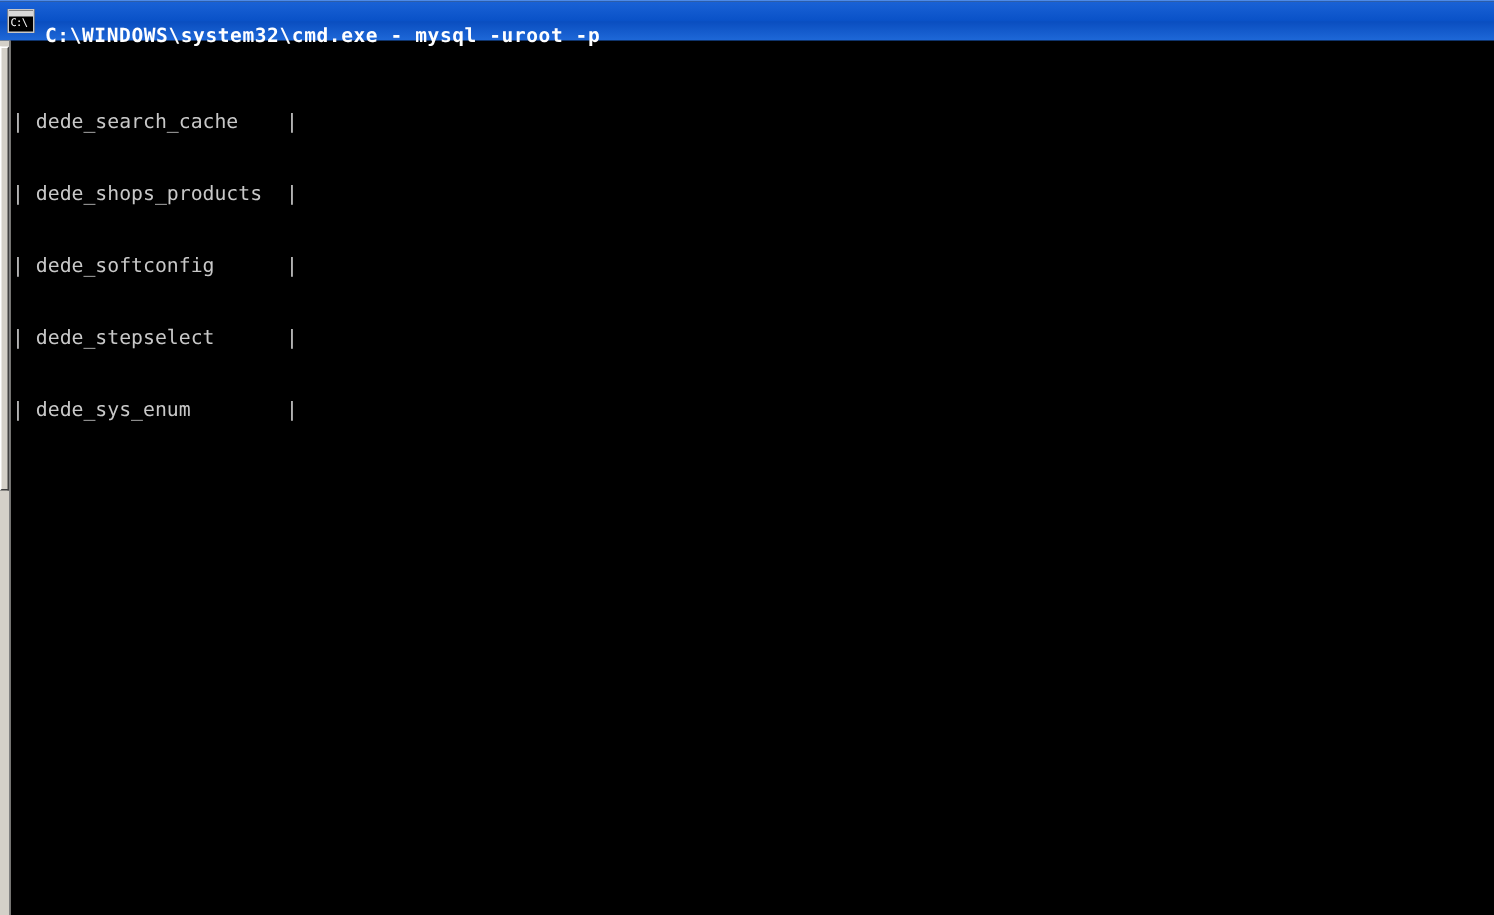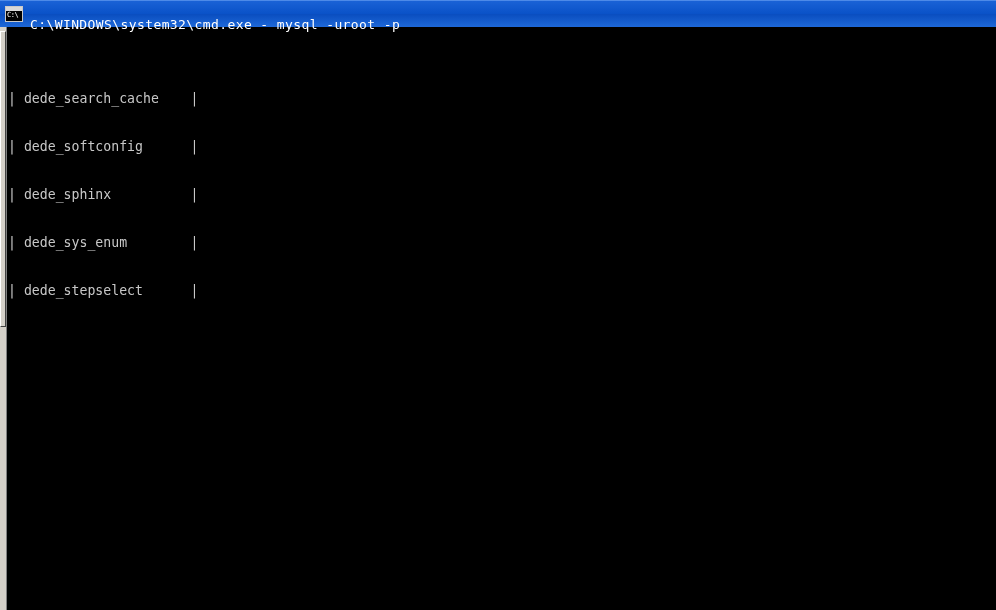"C:\WINDOWS\system32\cmd.exe - mysql" #title-text { font-weight: normal -> bold }
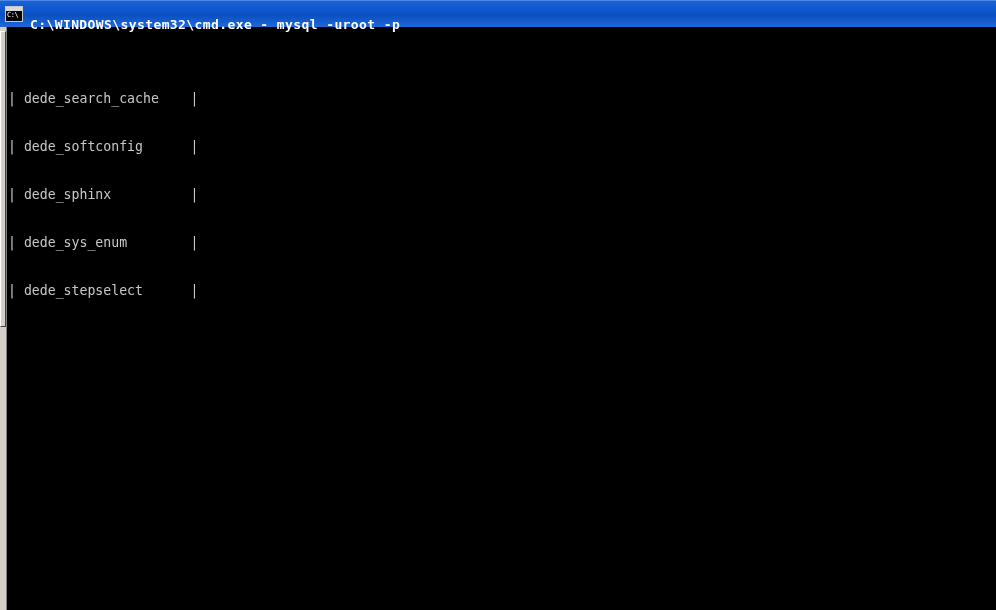"| dede_search_cache |" #console { top: 27px -> 10px }
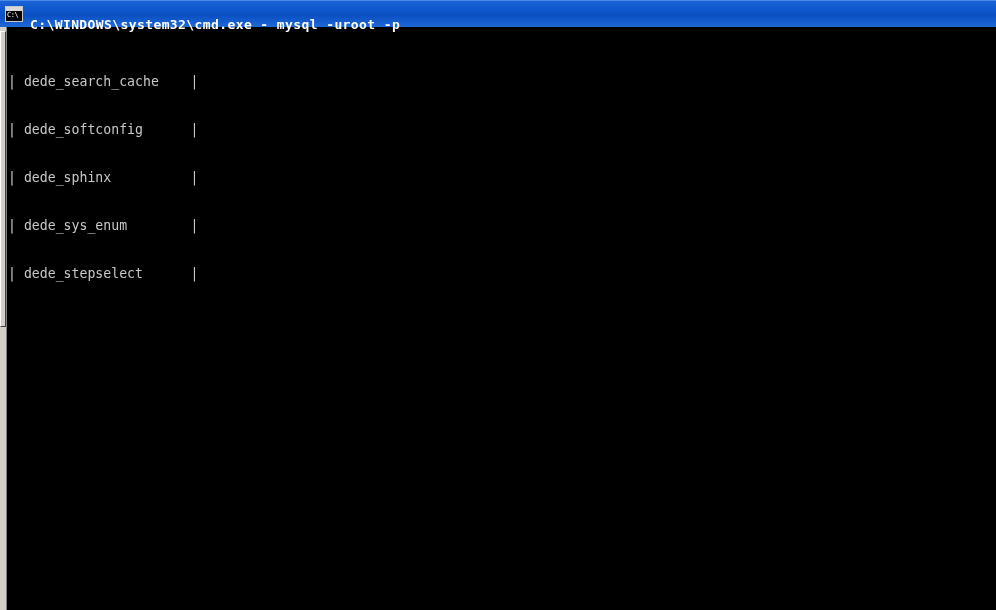"| dede_shops_products |" div.line { html: none -> <div>| dede_shops_products |</div> }
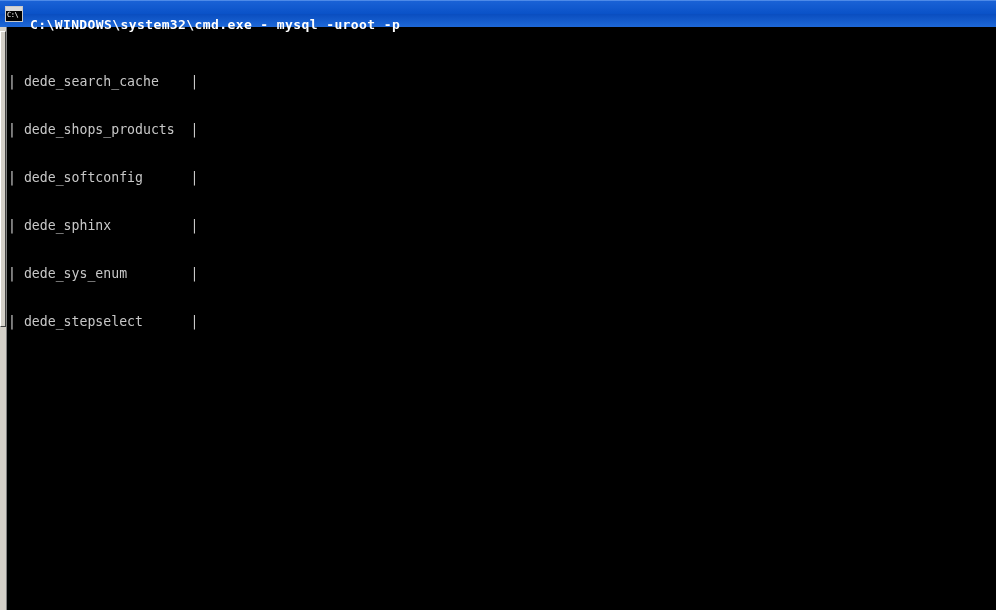"| dede_sphinx |" div.line { html: <div>| dede_sphinx |</div> -> none }
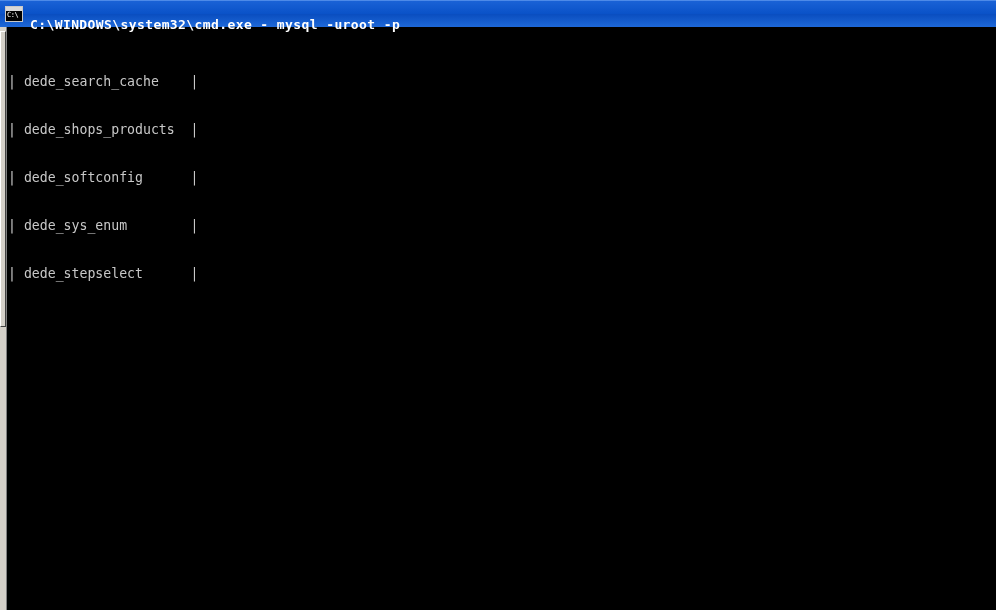"| dede_sys_enum |" div.line { order: before "| dede_stepselect |" -> after "| dede_stepselect |" }
